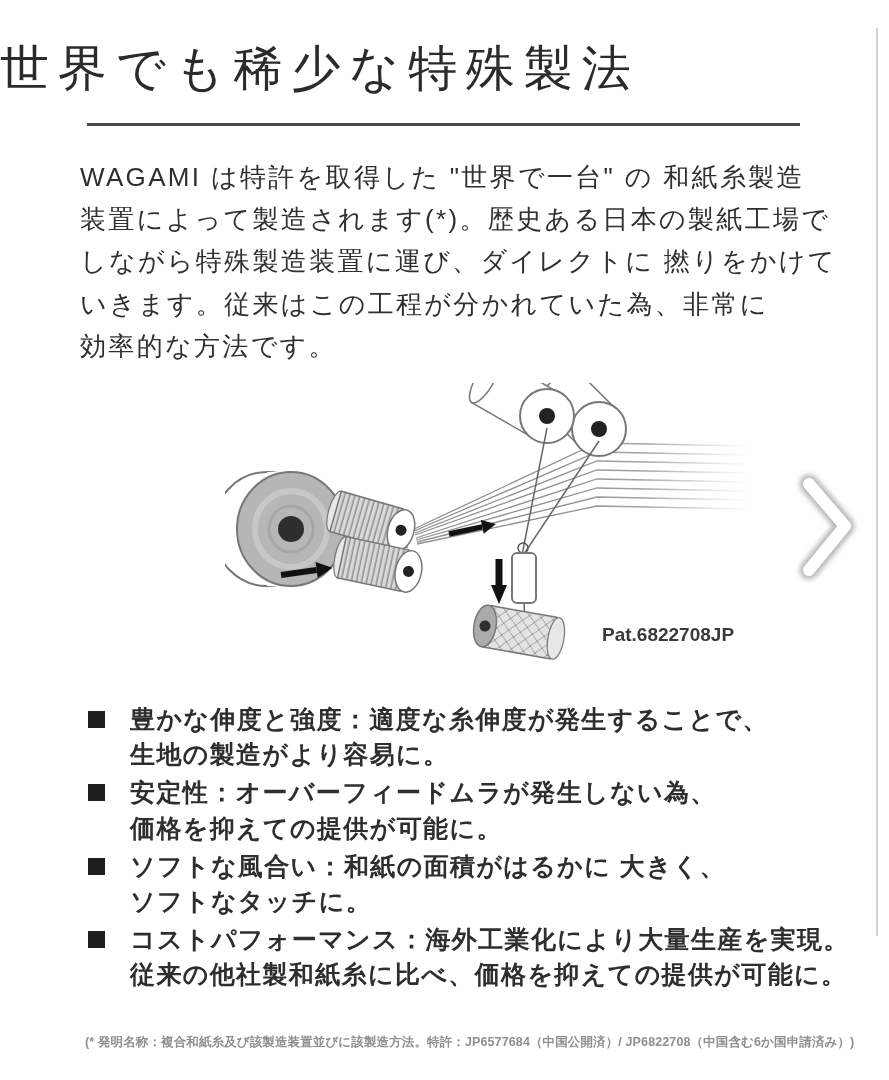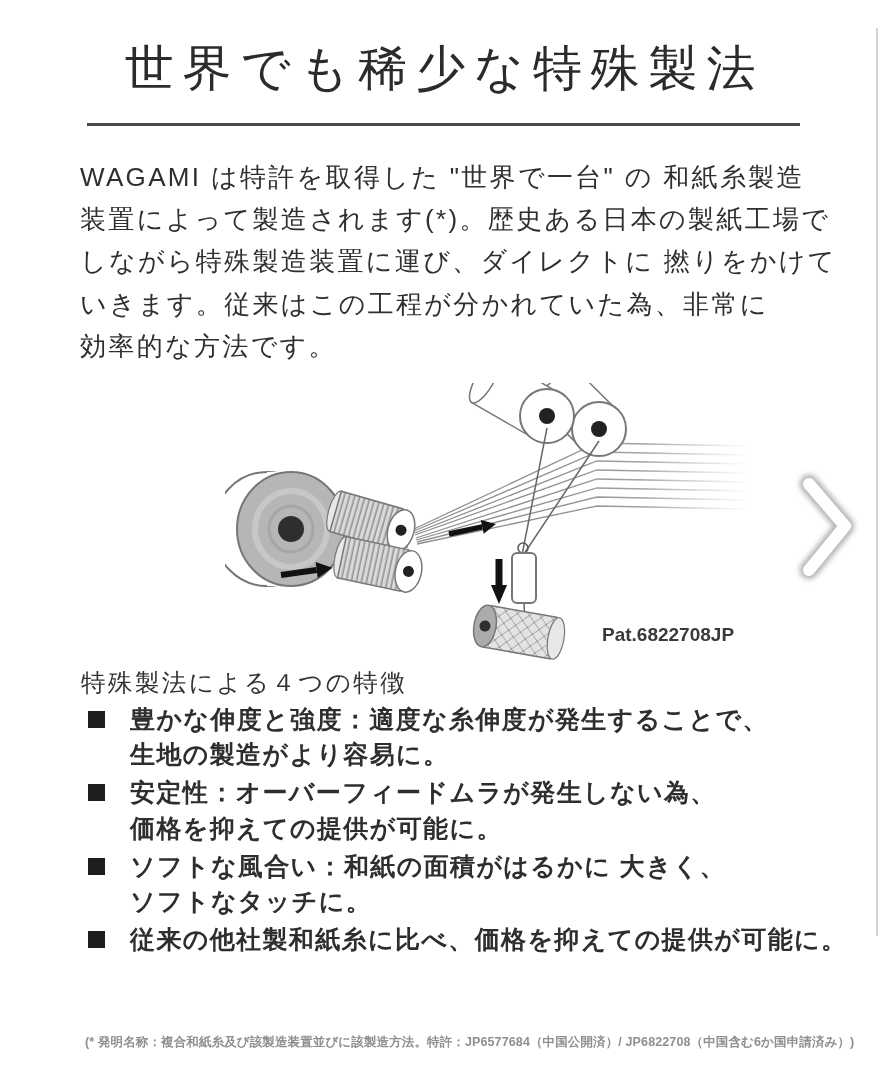"世界でも稀少な特殊製法" .title { text-align: center -> left }
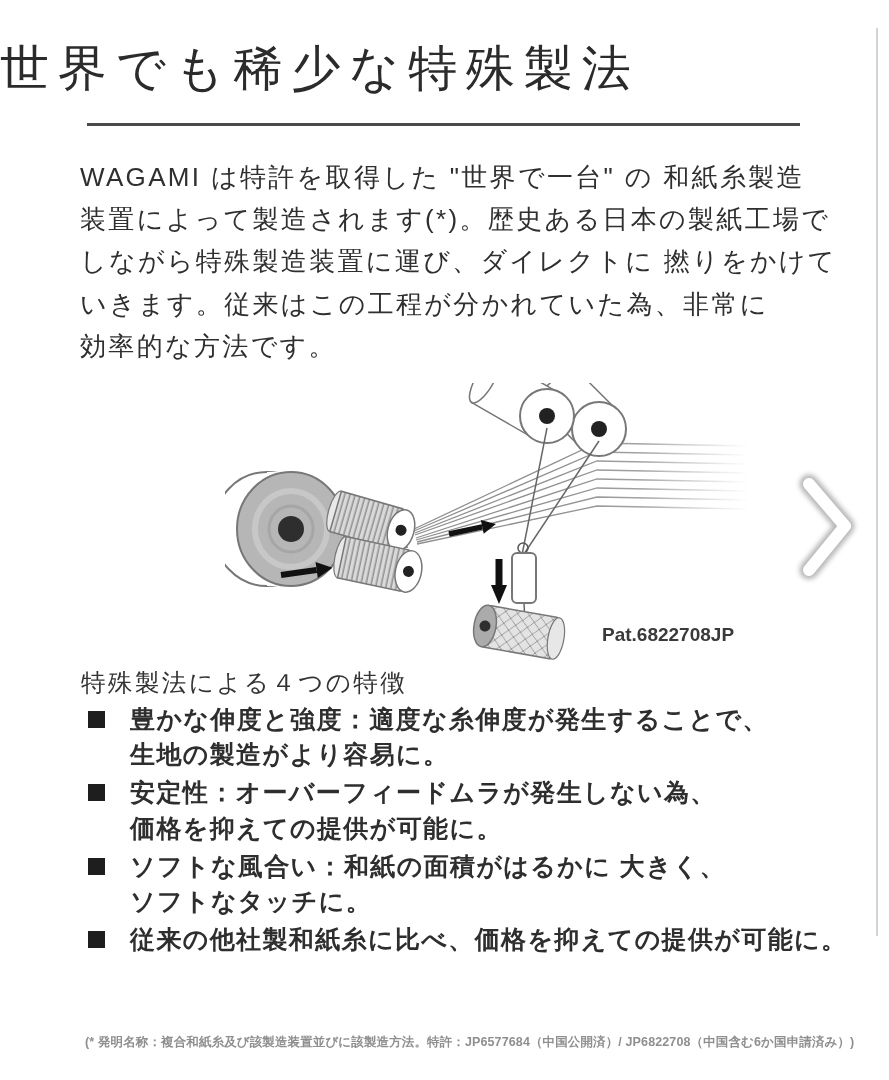"特殊製法による４つの特徴" div.features-heading { html: <div>特殊製法による４つの特徴</div> -> none }
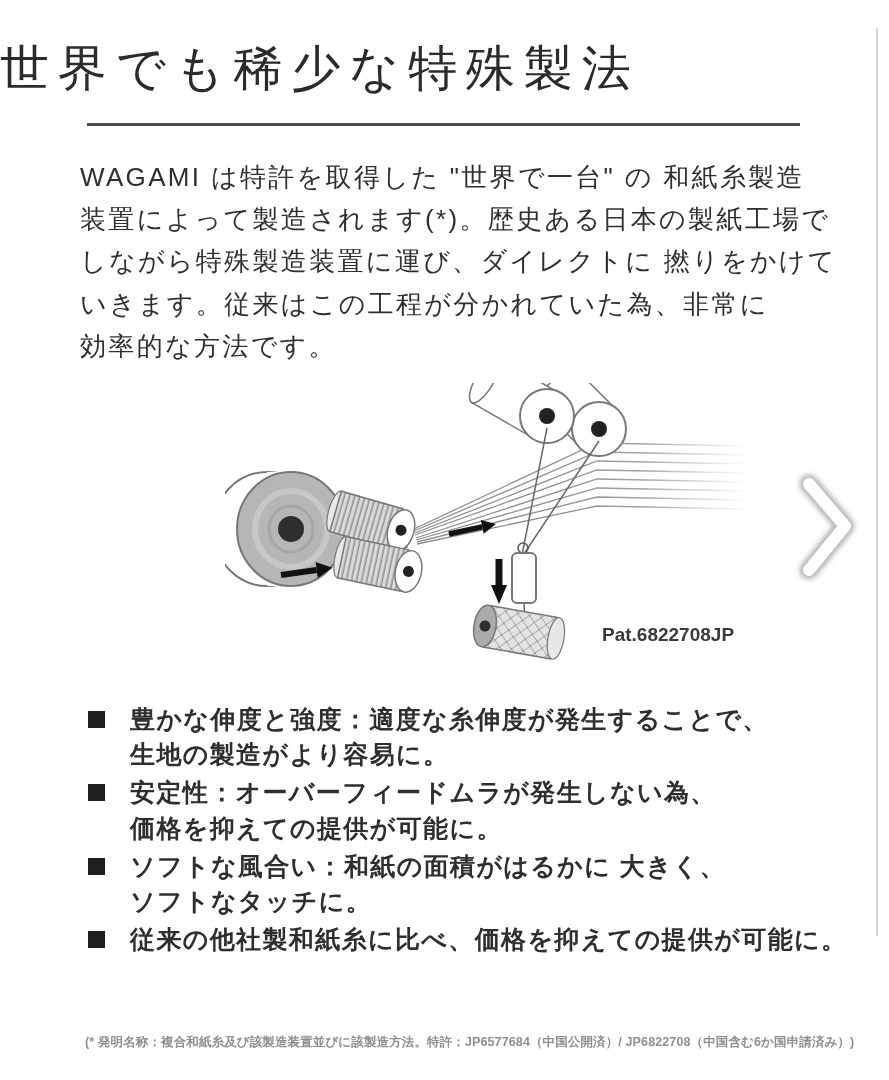"コストパフォーマンス：海外工業化により大量生産を実現。" div.feature-line { html: none -> <div>コストパフォーマンス：海外工業化により大量生産を実現。</div> }
